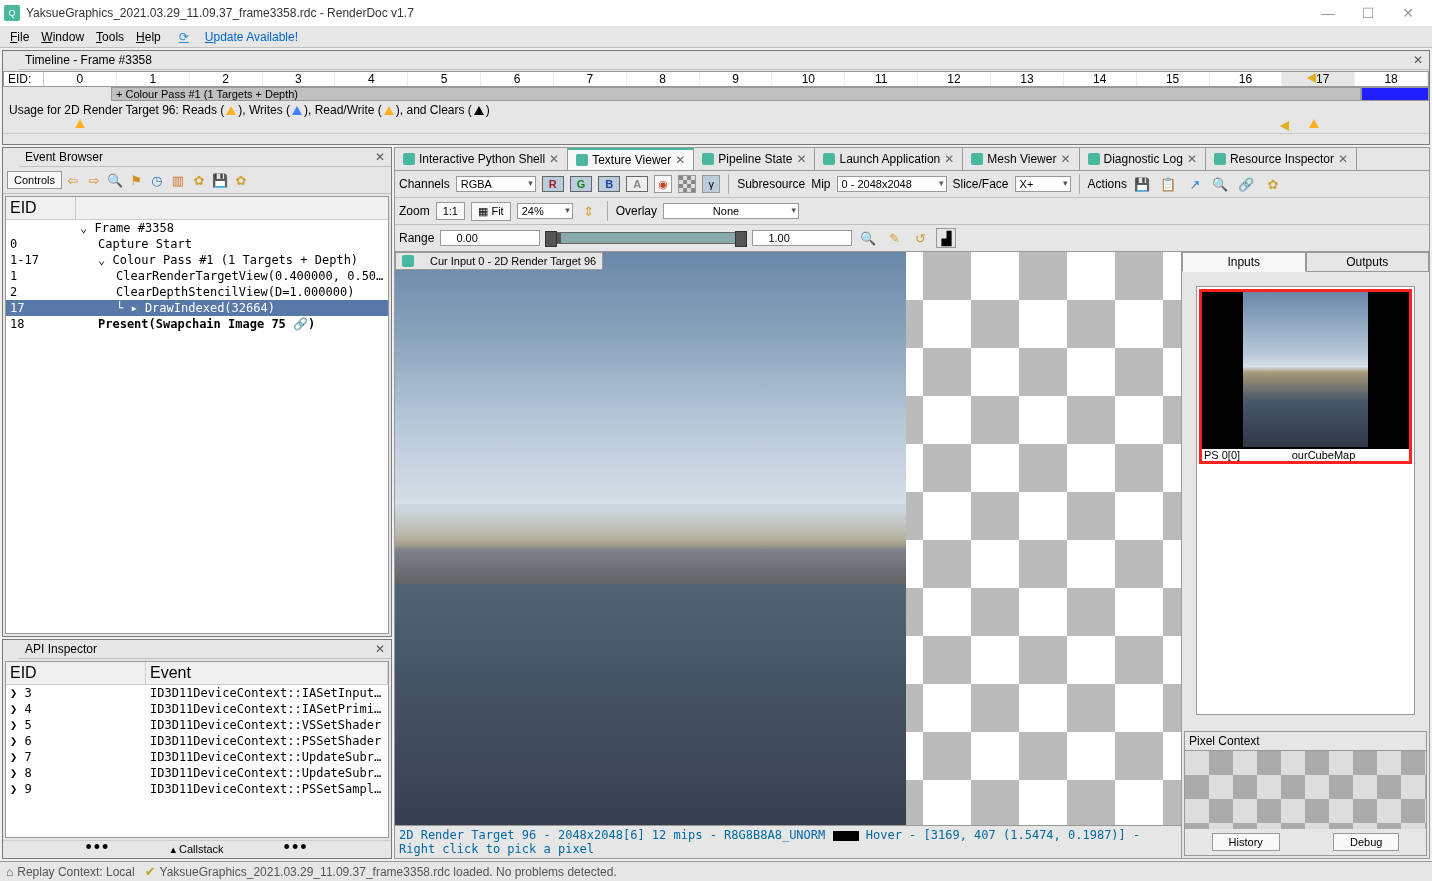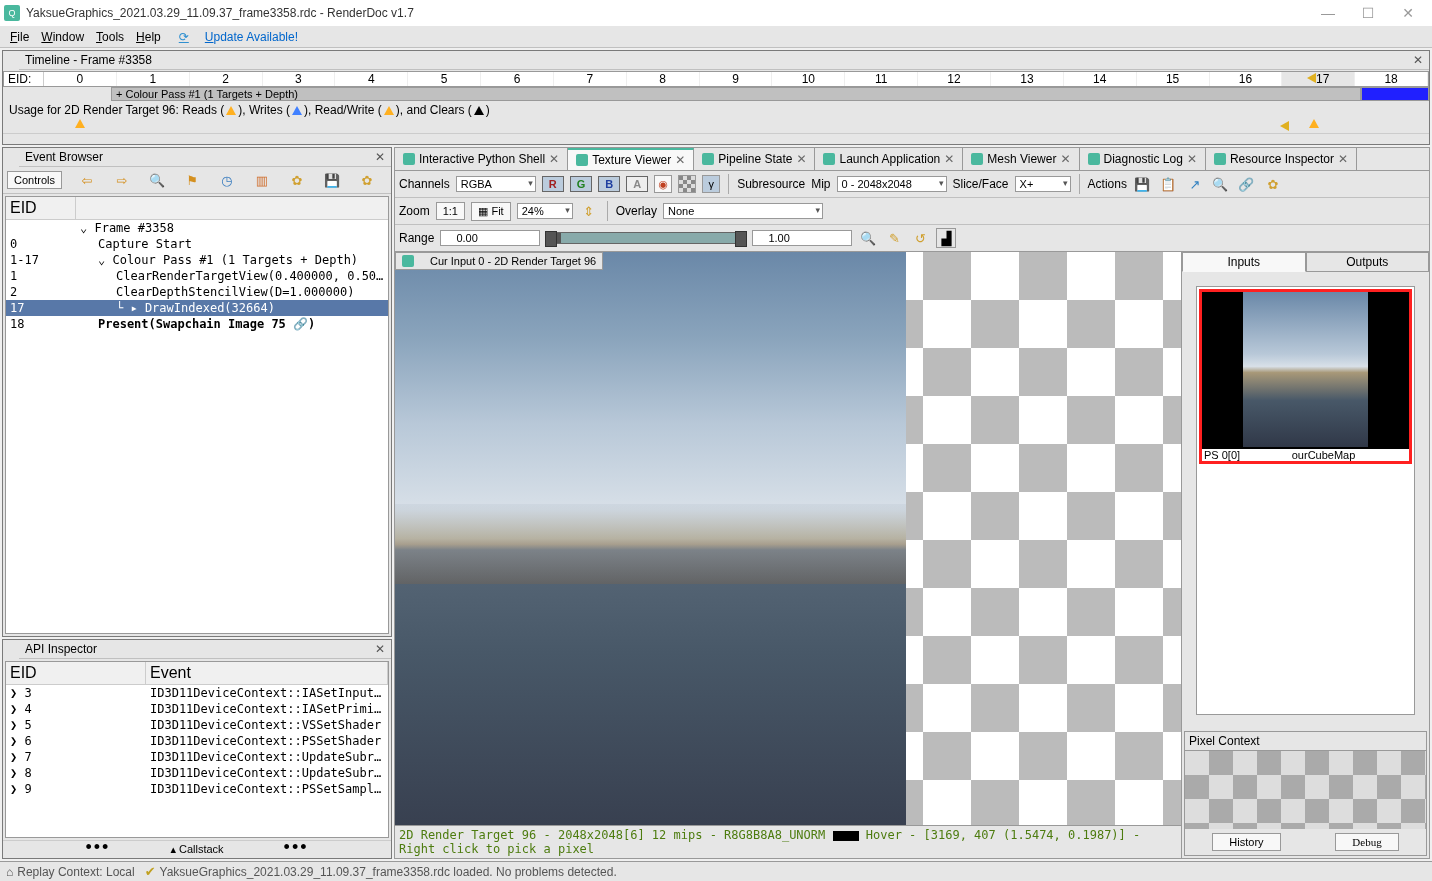"Controls" .toolbar { gap: 15px -> 1px }
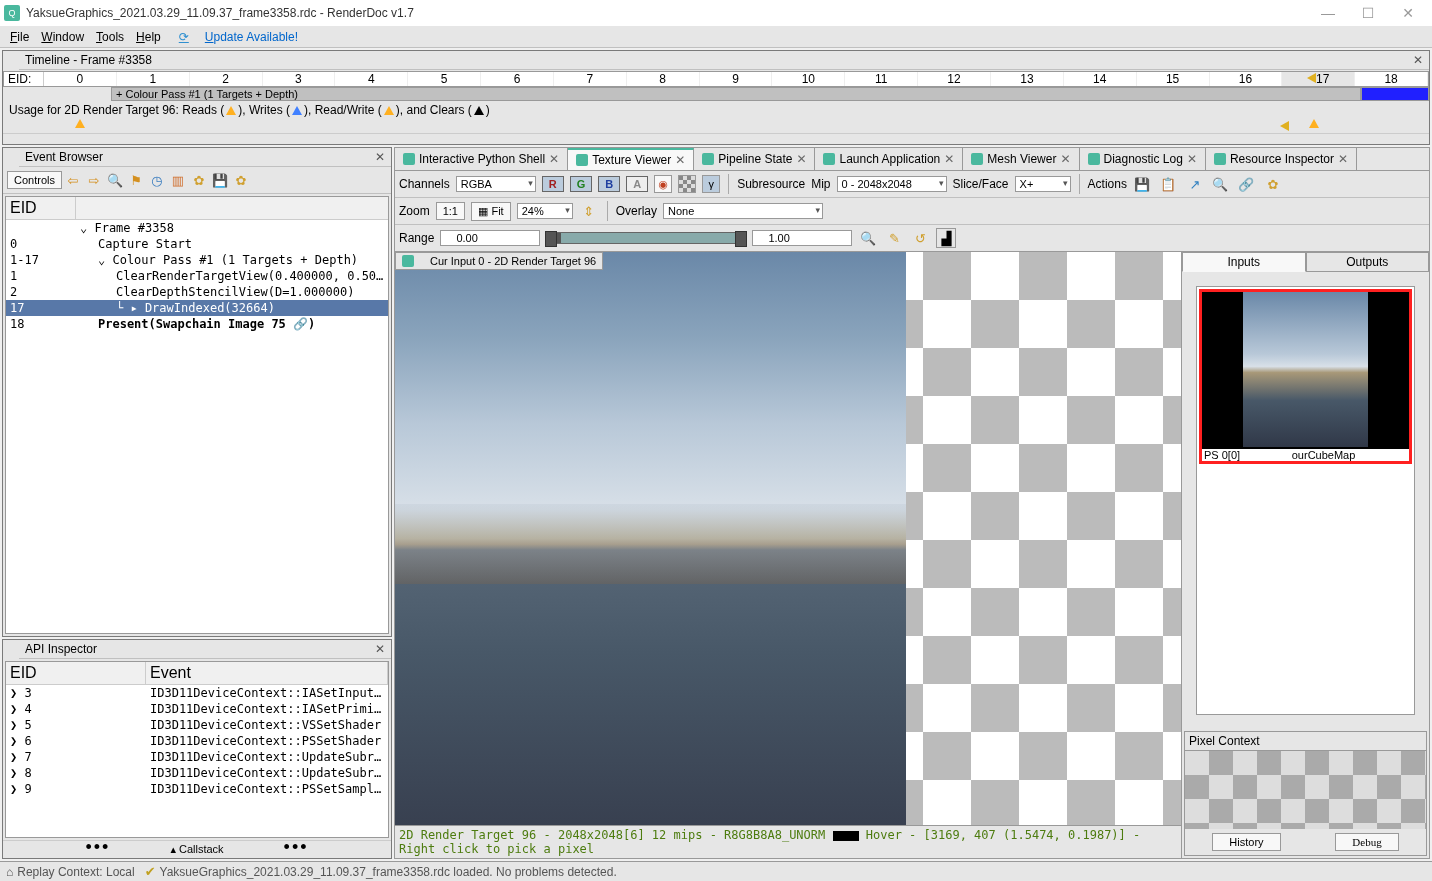"None" span.combo { text-align: none -> center; width: 160px -> 136px }
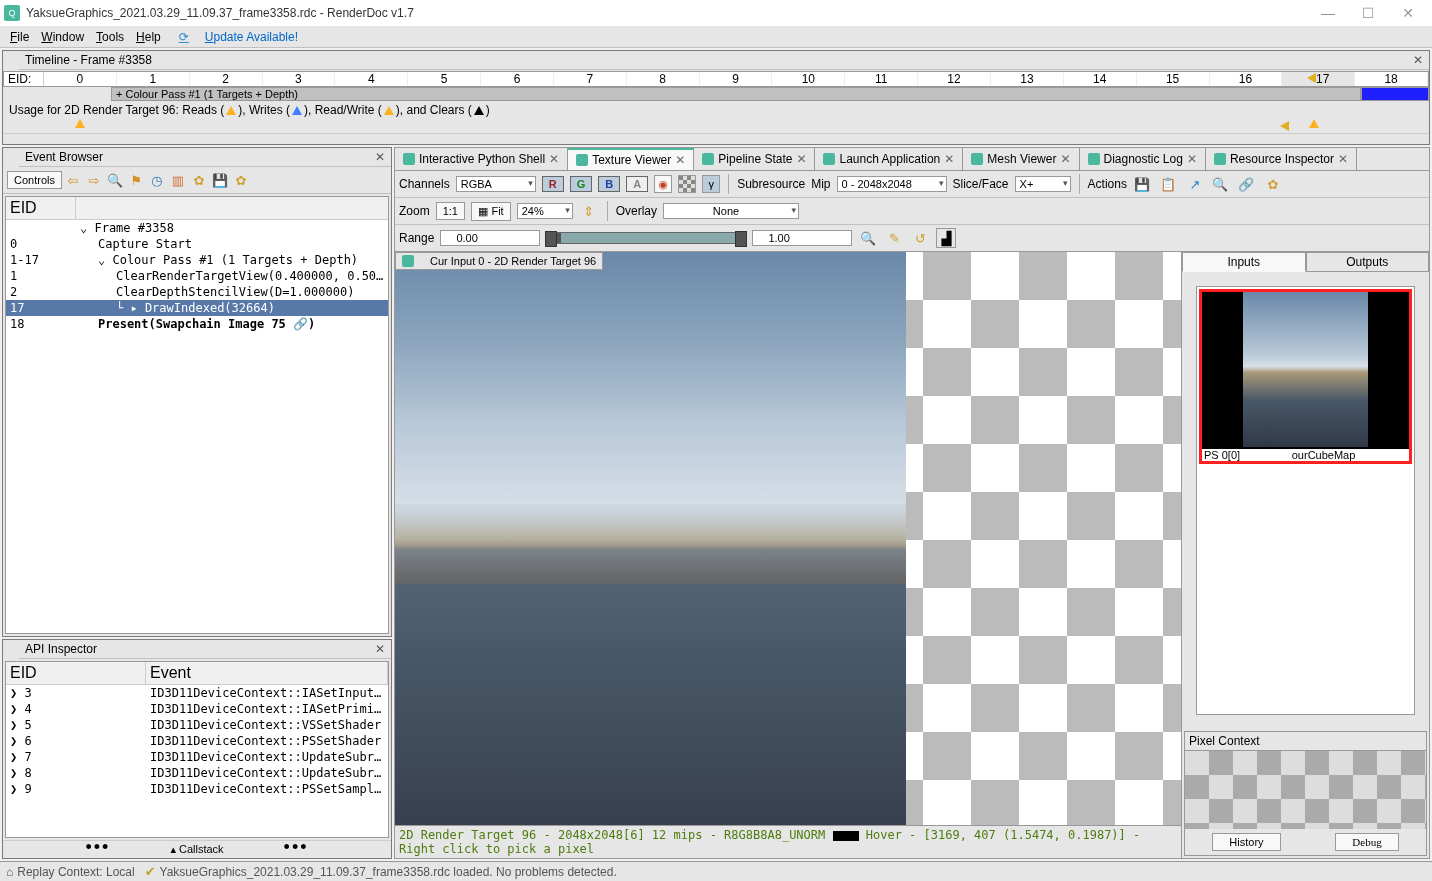"2D Render Target 96 -" .status-line { color: #4d7c0f -> #0369a1 }
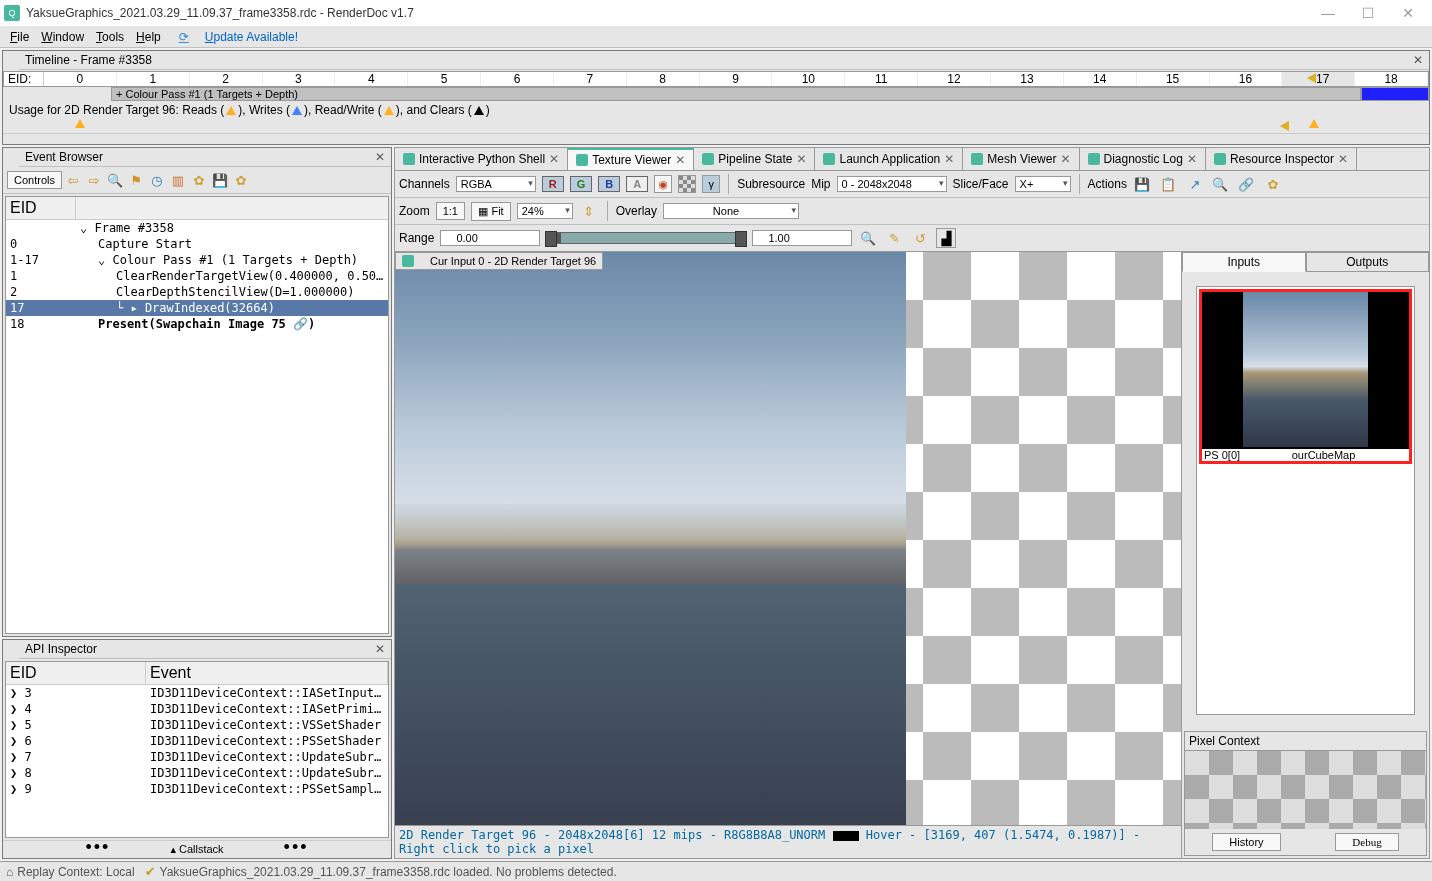"Debug" span.btn { font-family: Liberation Serif, serif -> none }
